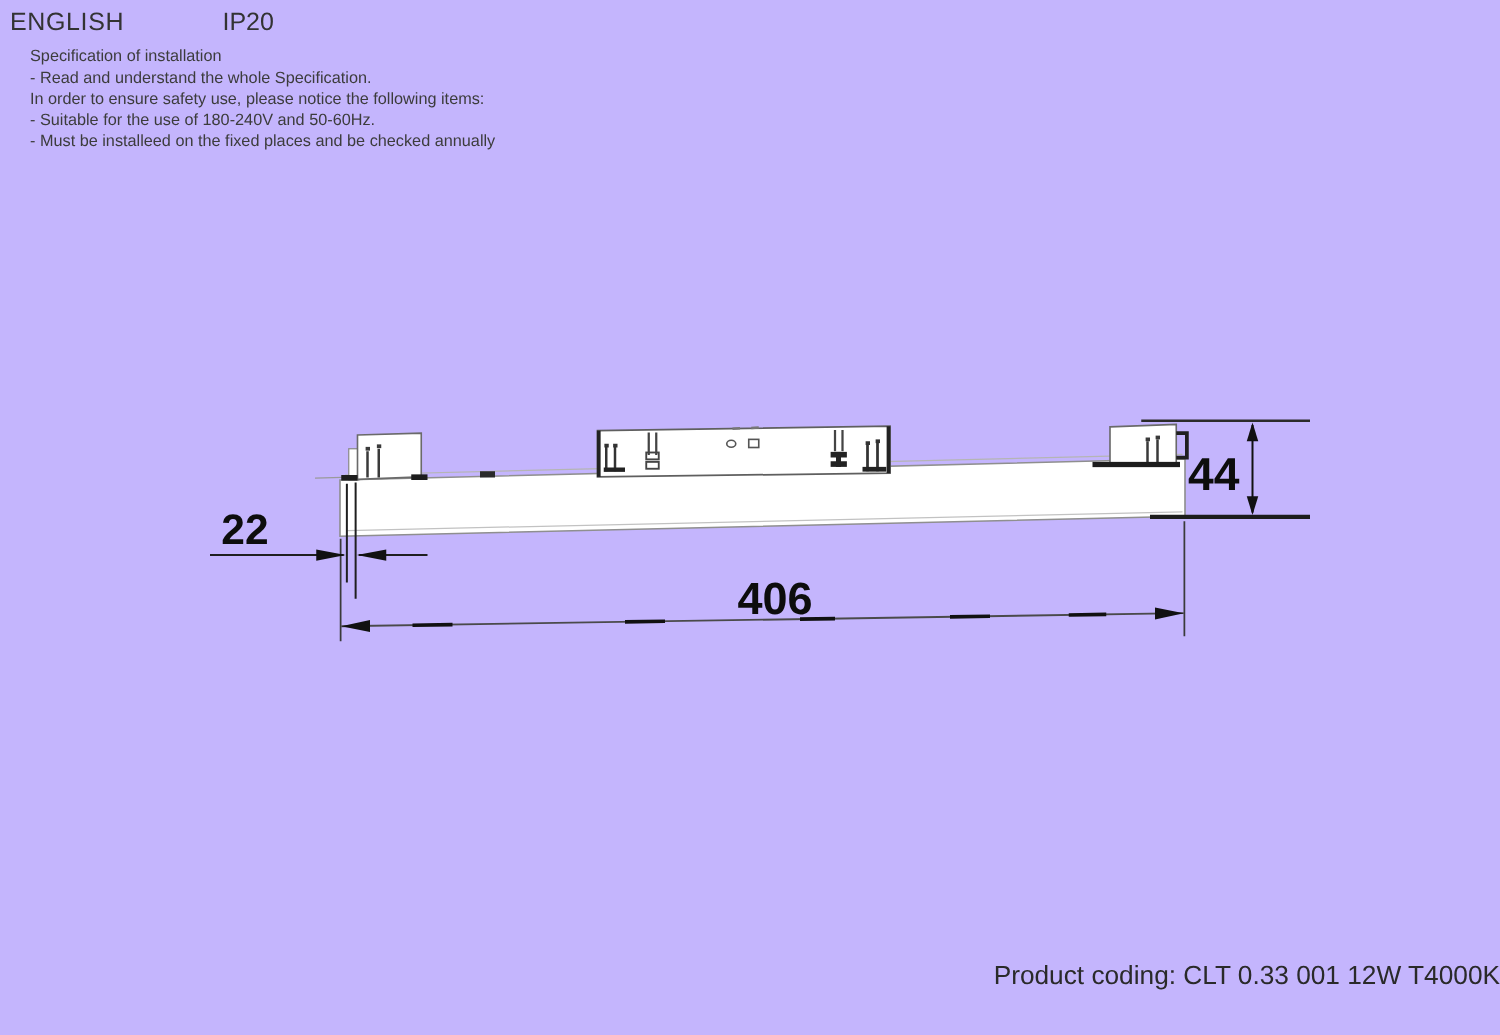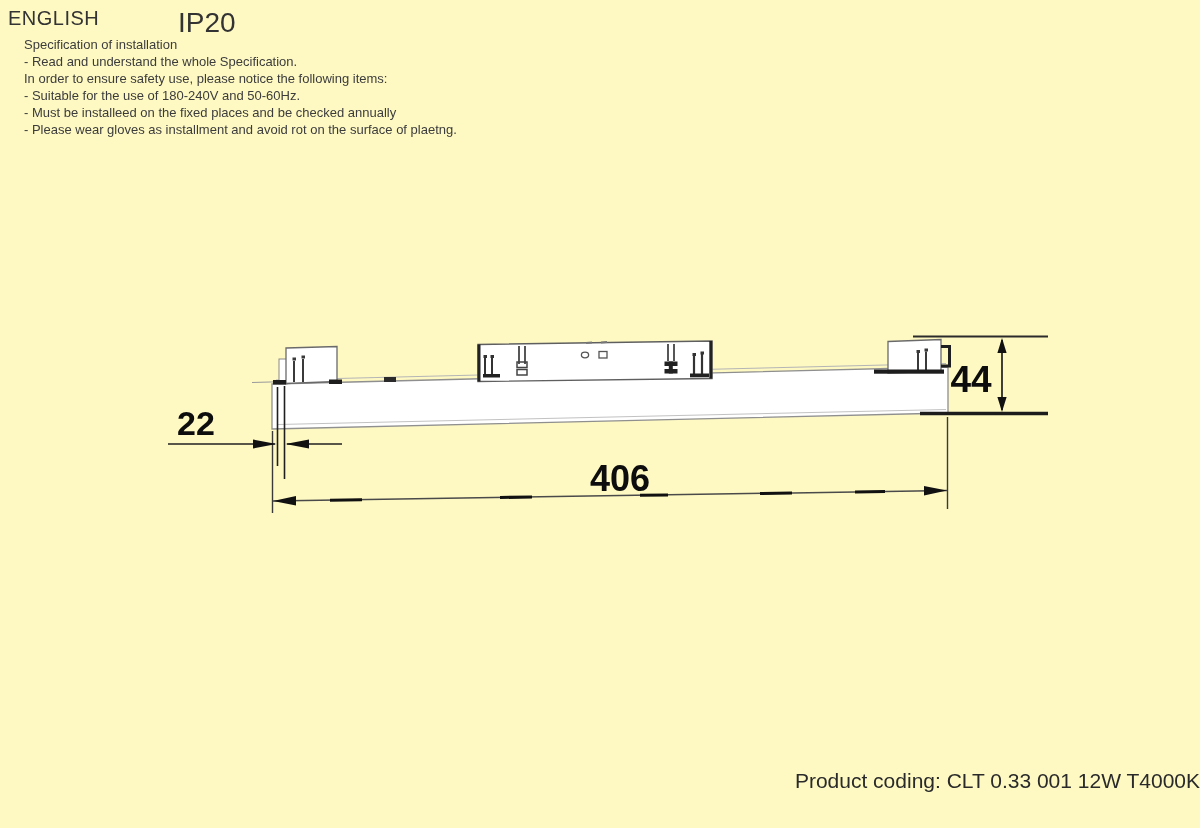"ENGLISH" .page { background: #fef9c3 -> #c4b5fd }
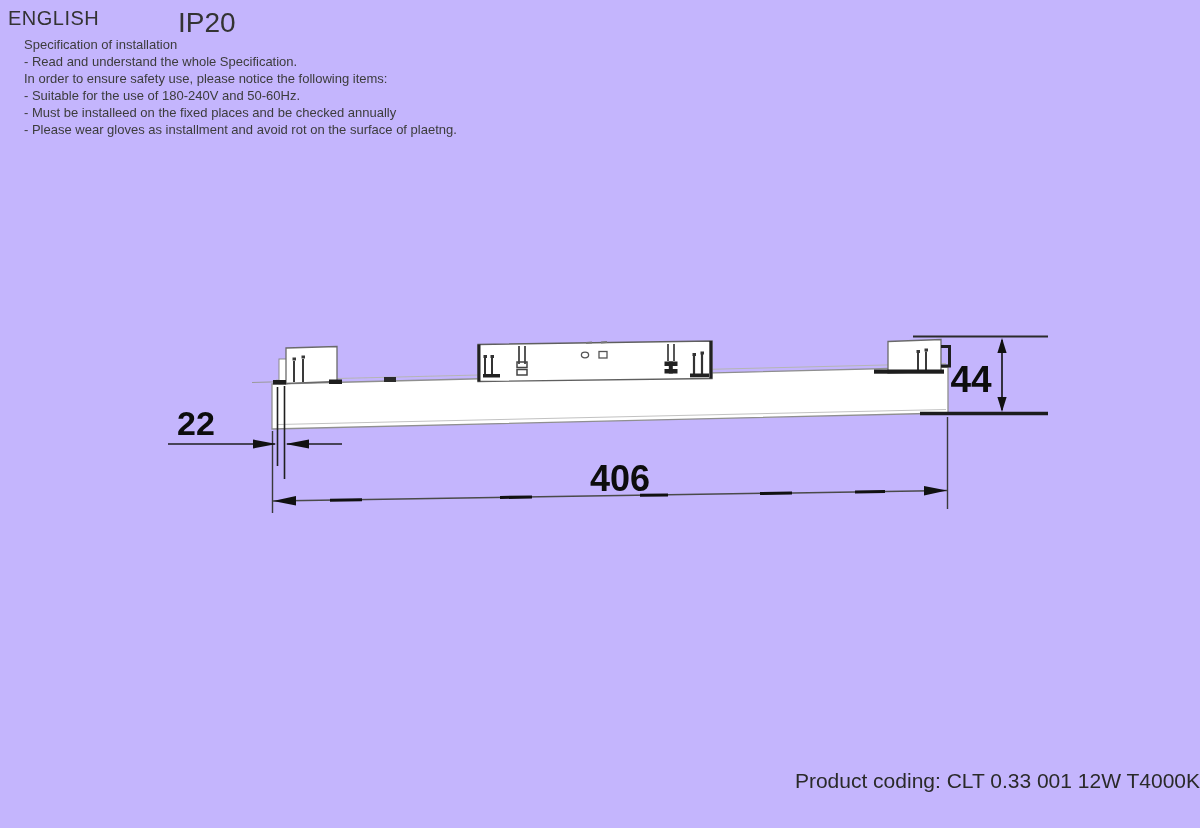"IP20" .hdr-ip { font-size: 28px -> 20px }
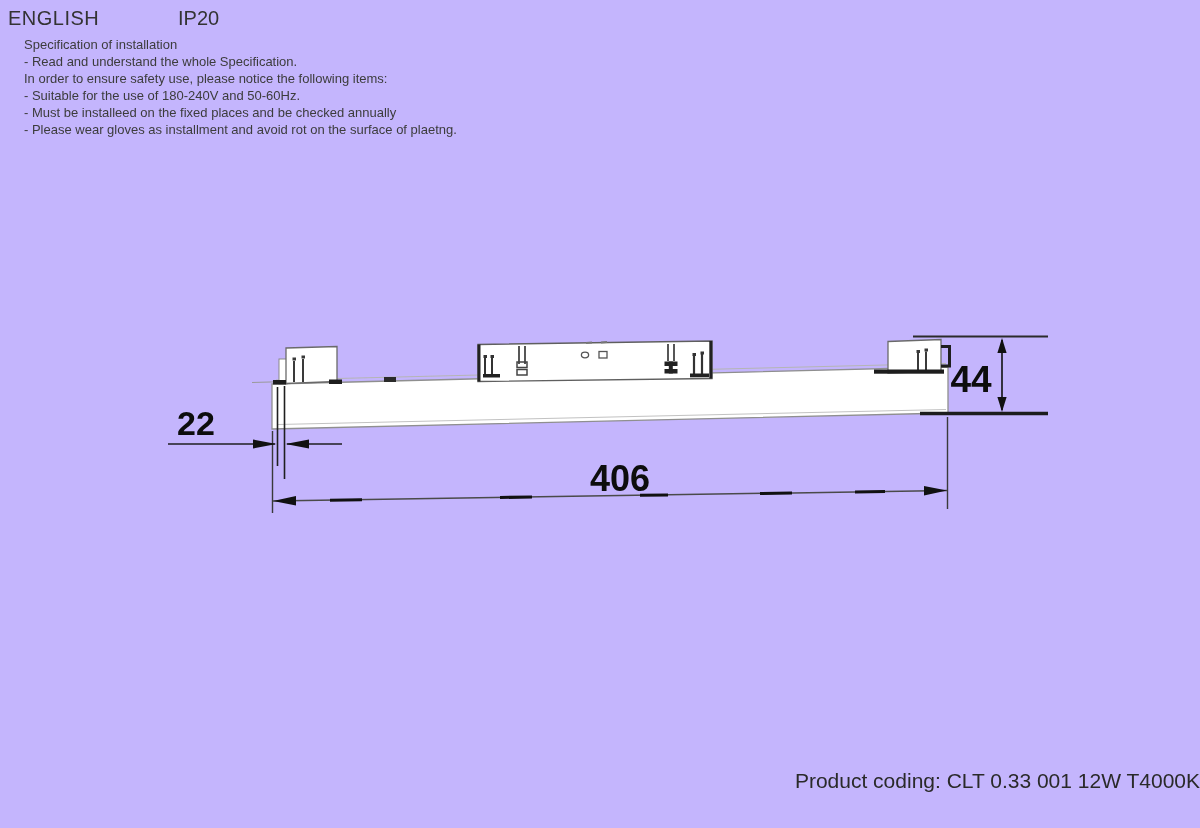"- Please wear gloves as" div { html: <div>- Please wear gloves as installment and avoid rot on the surface of plaetng.</div> -> none }
